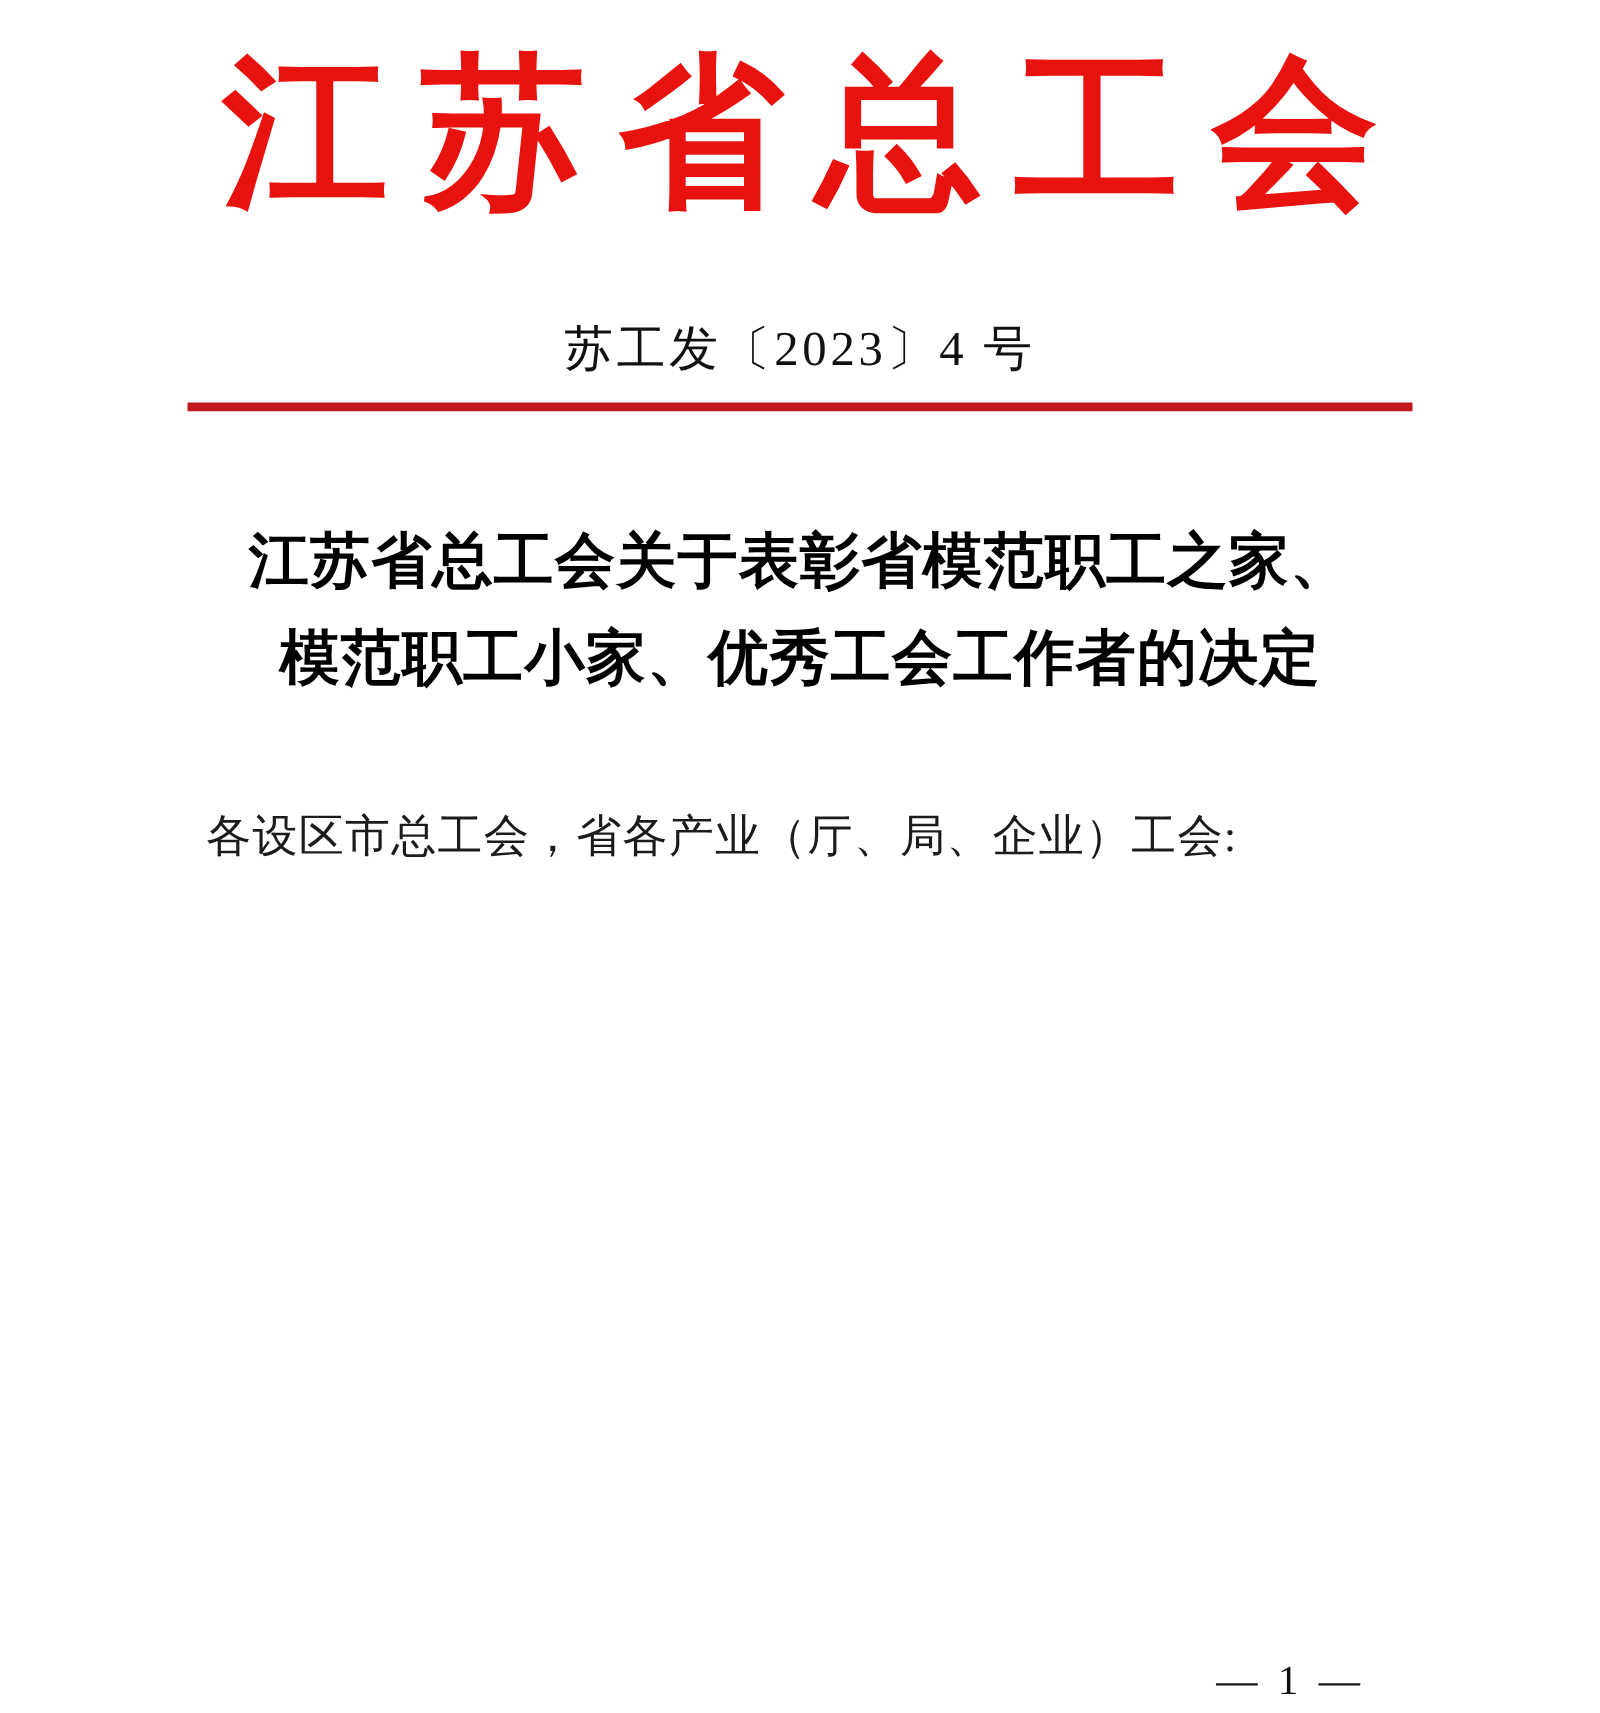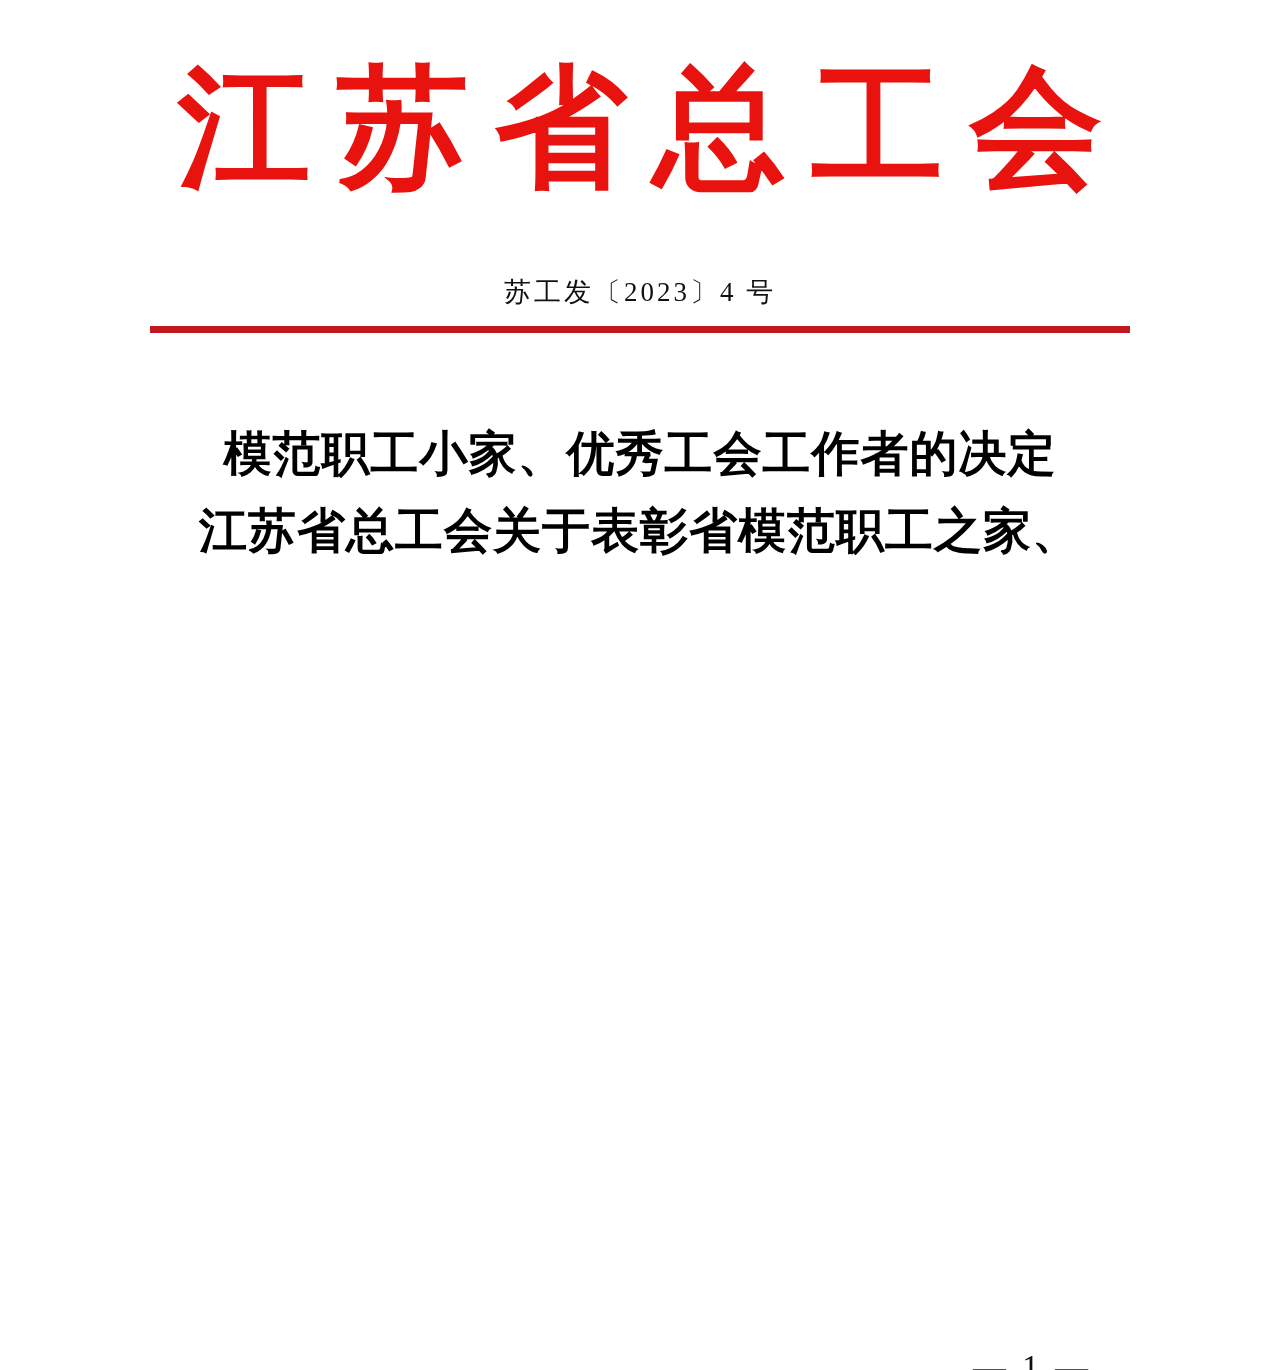"江苏省总工会" .org-title { margin-top: 50px -> 28px }
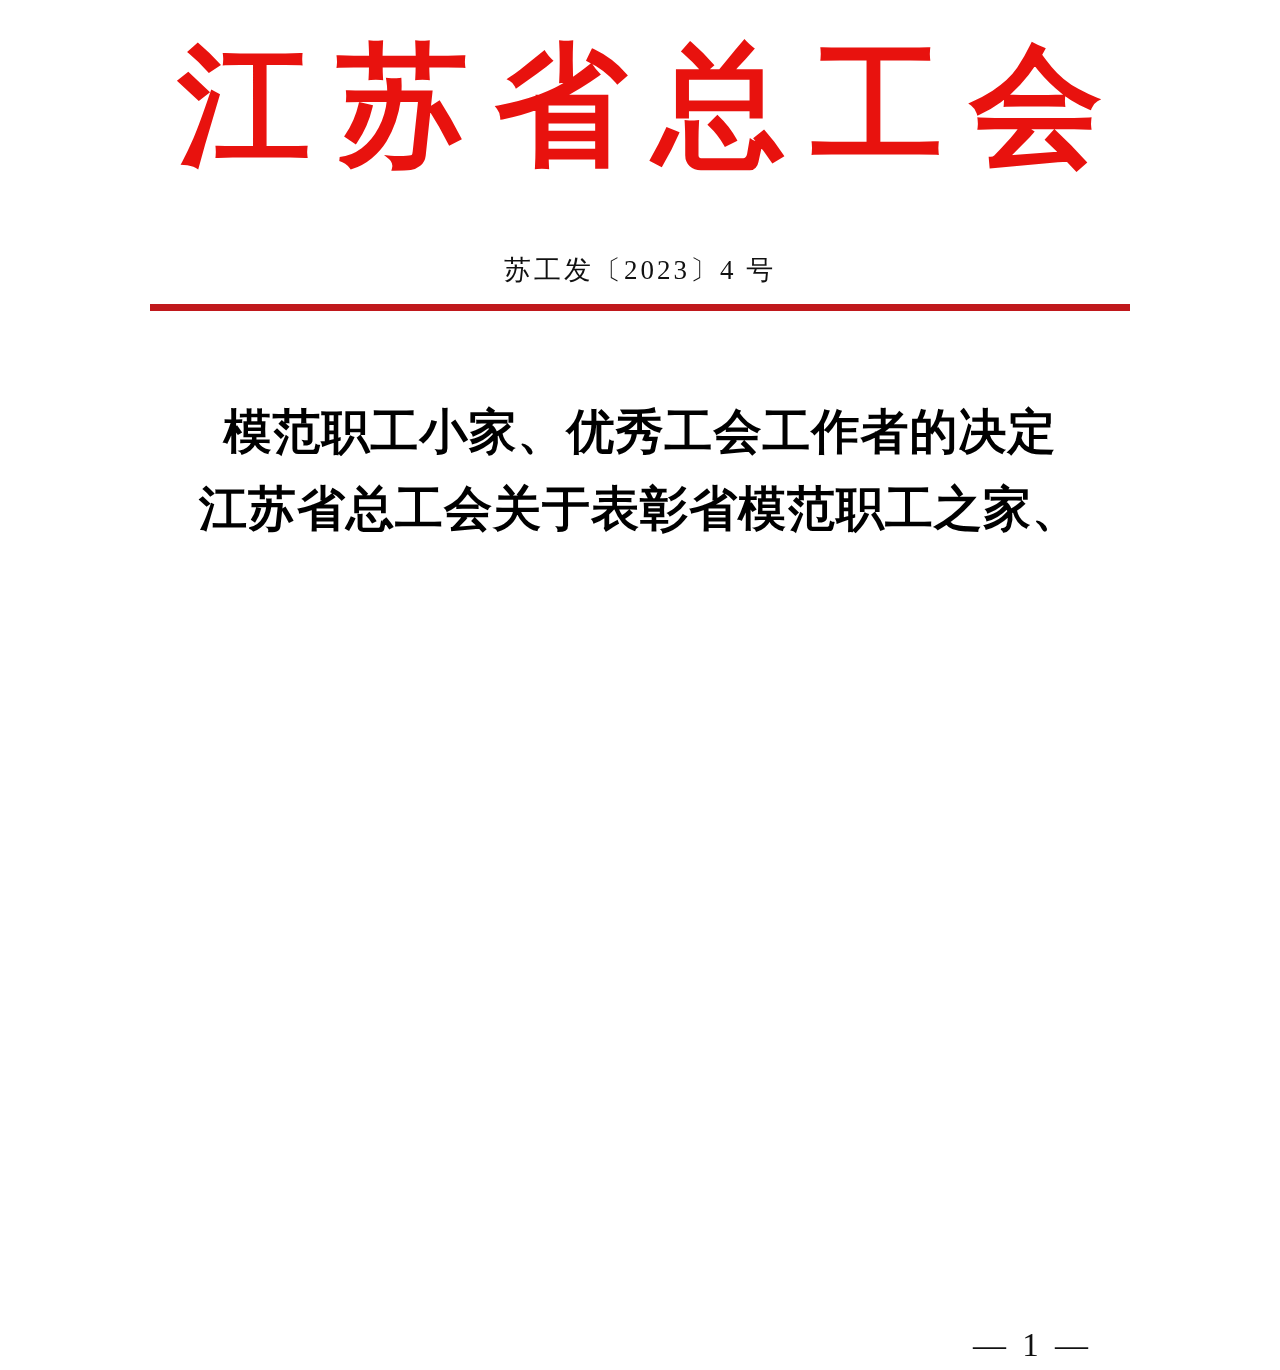"苏工发〔2023〕4 号" .doc-number { font-size: 27px -> 39px }
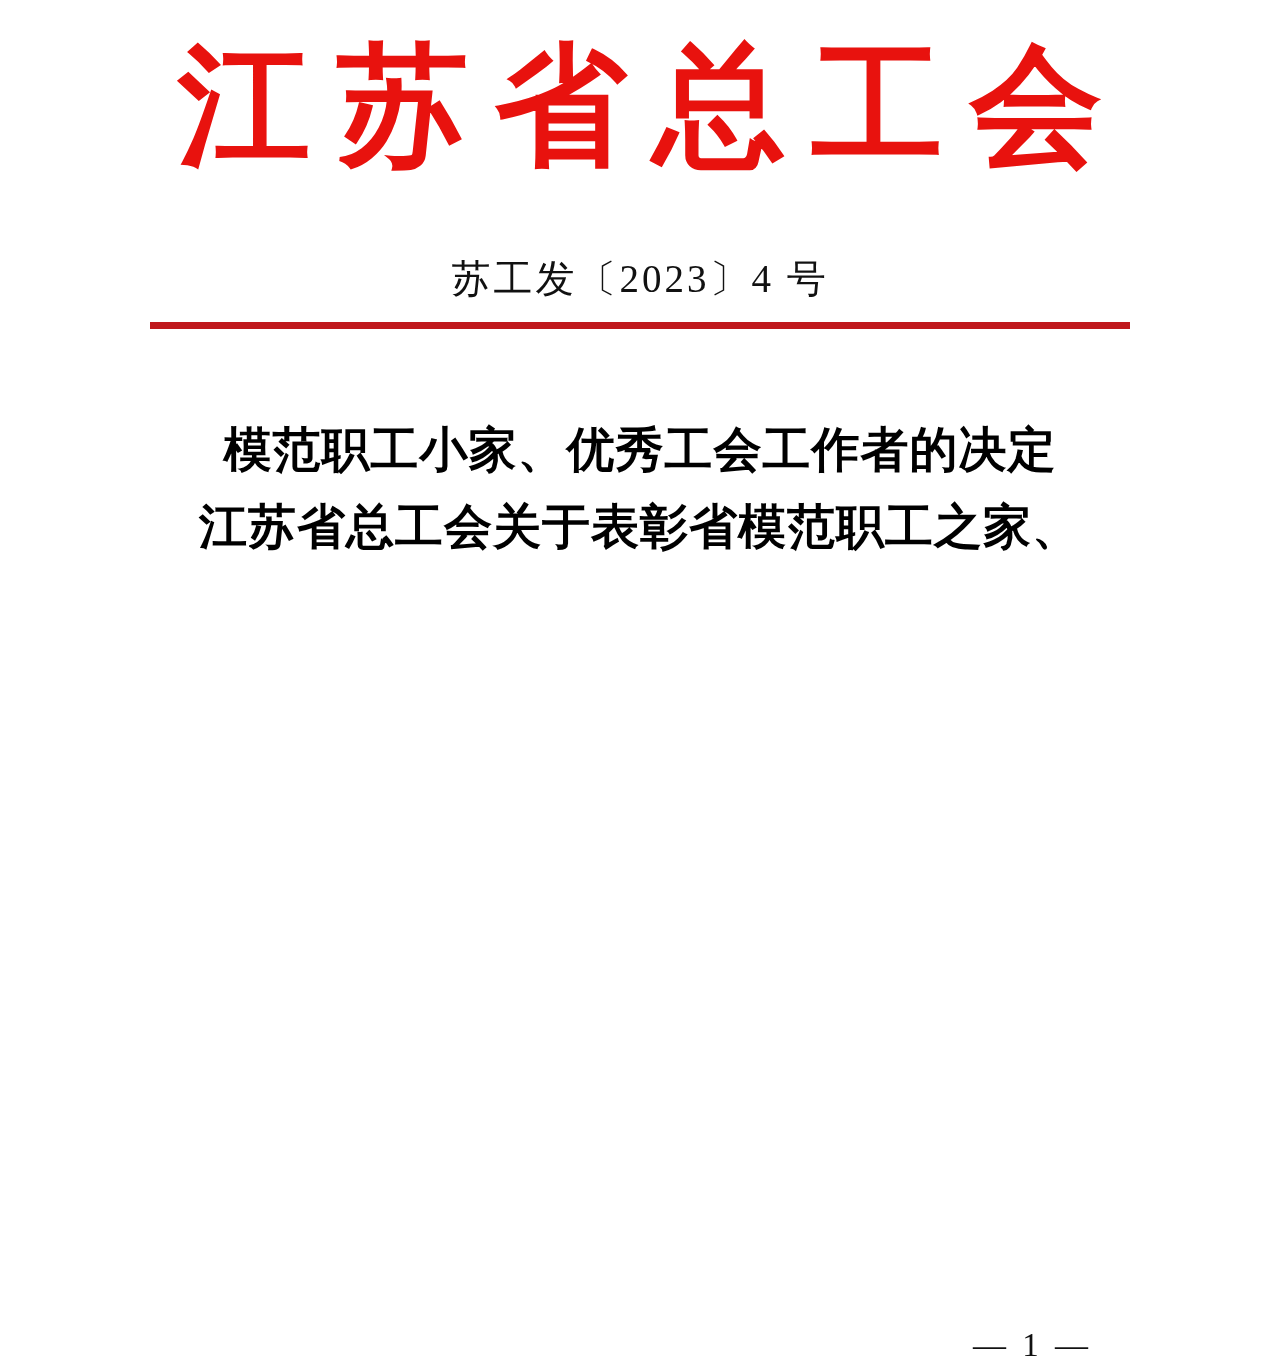"模范职工小家、优秀工会工作者的决定" div { order: before "江苏省总工会关于表彰省模范职工之家、" -> after "江苏省总工会关于表彰省模范职工之家、" }
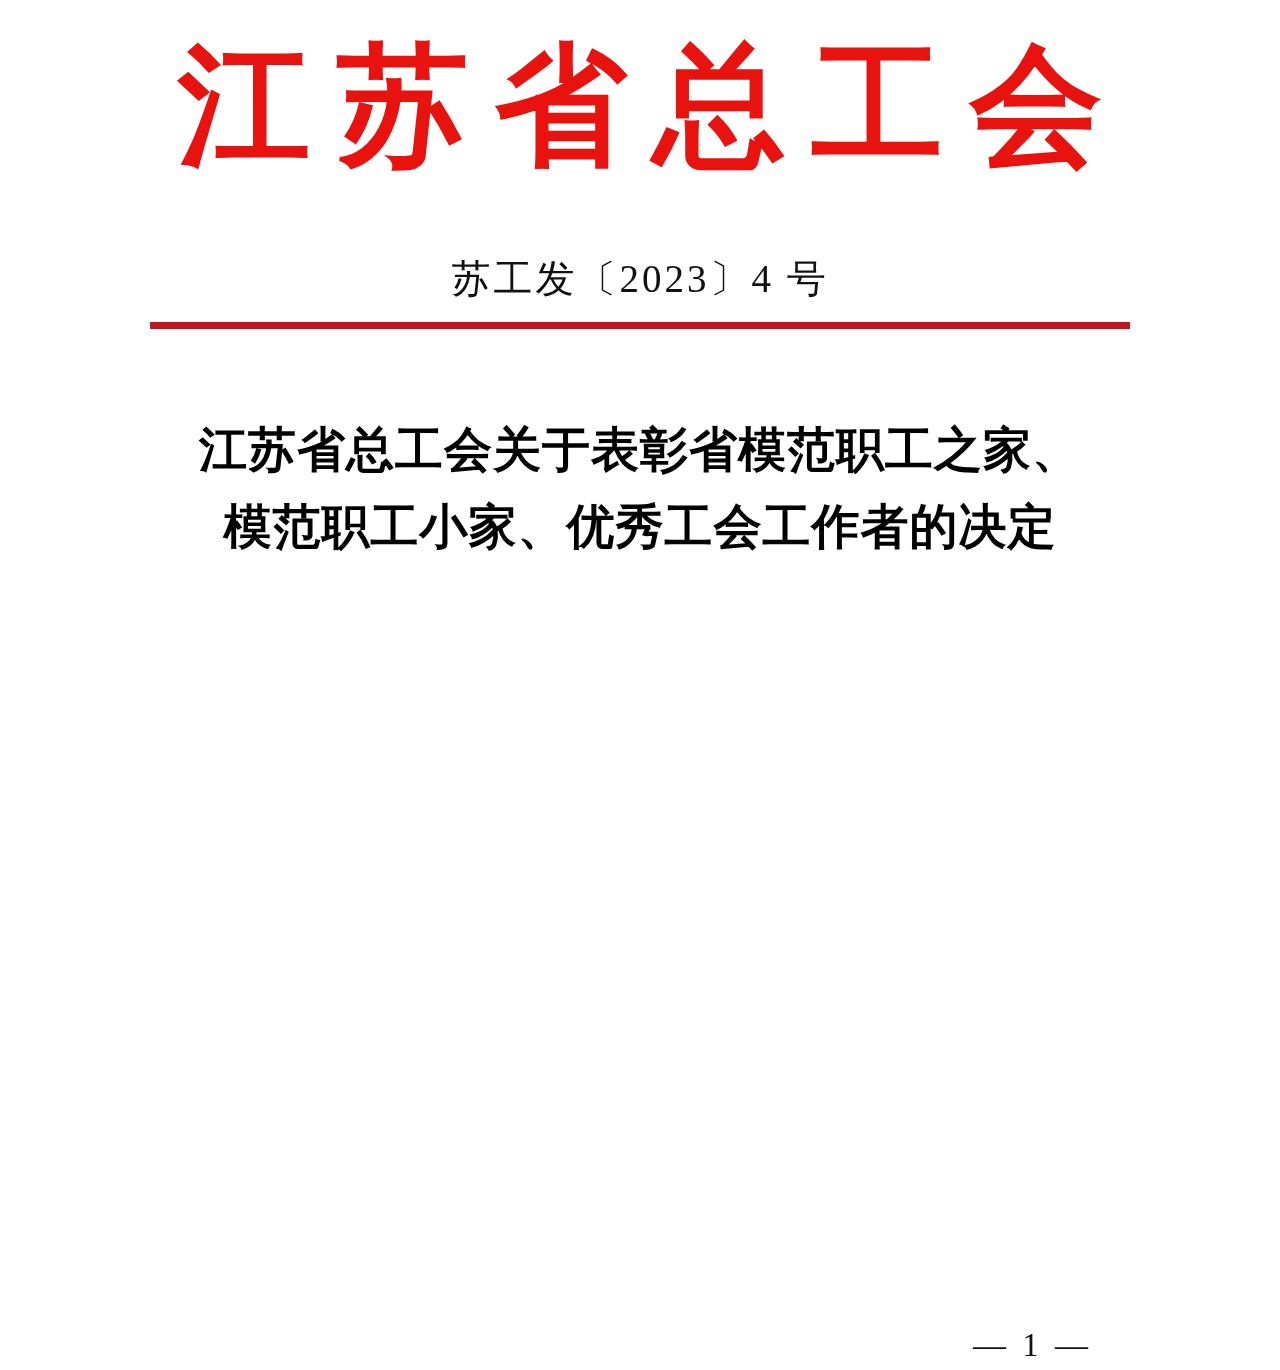"各设区市总工会，省各产业（厅、局、企业）工会:" div.salutation { html: none -> <div>各设区市总工会，省各产业（厅、局、企业）工会:</div> }
